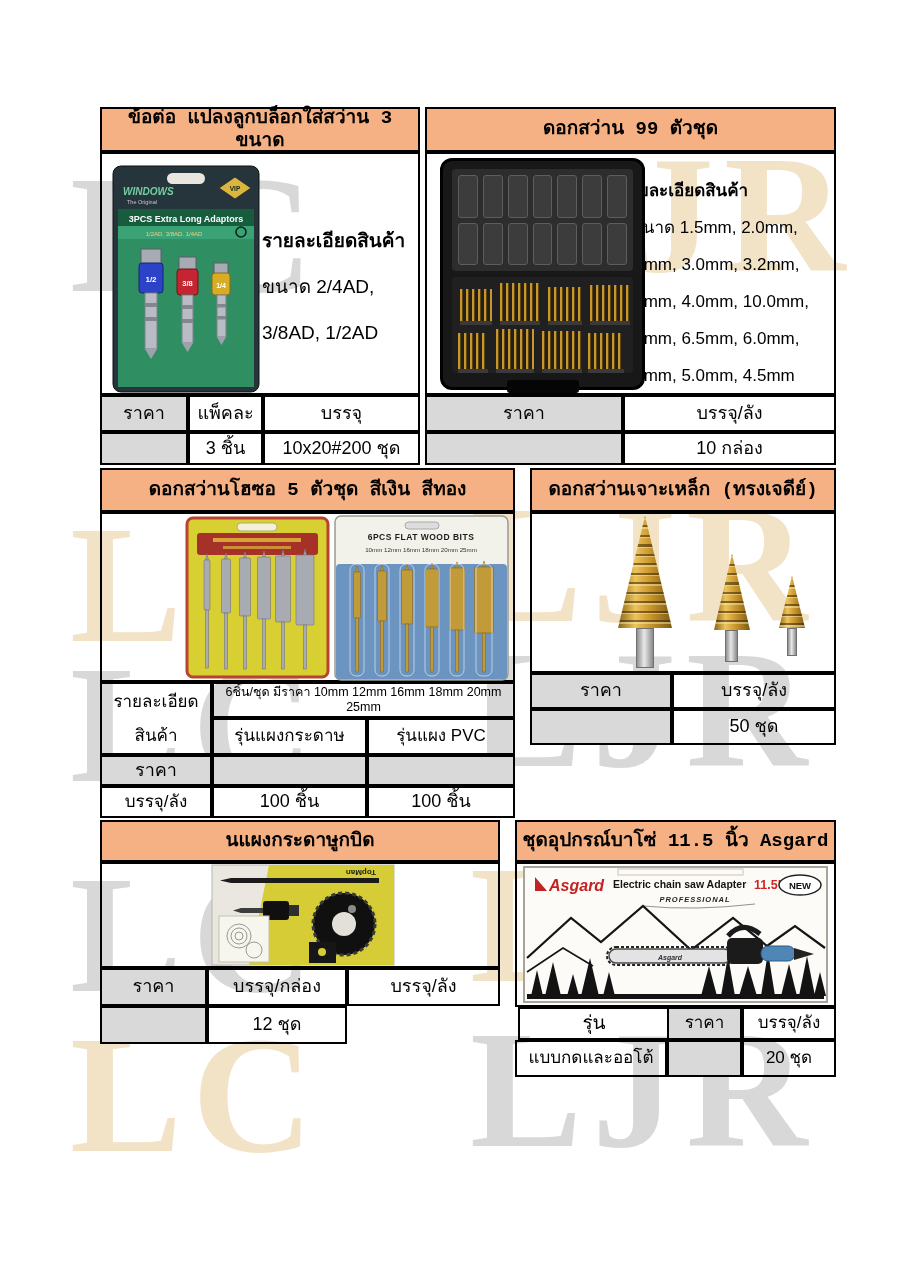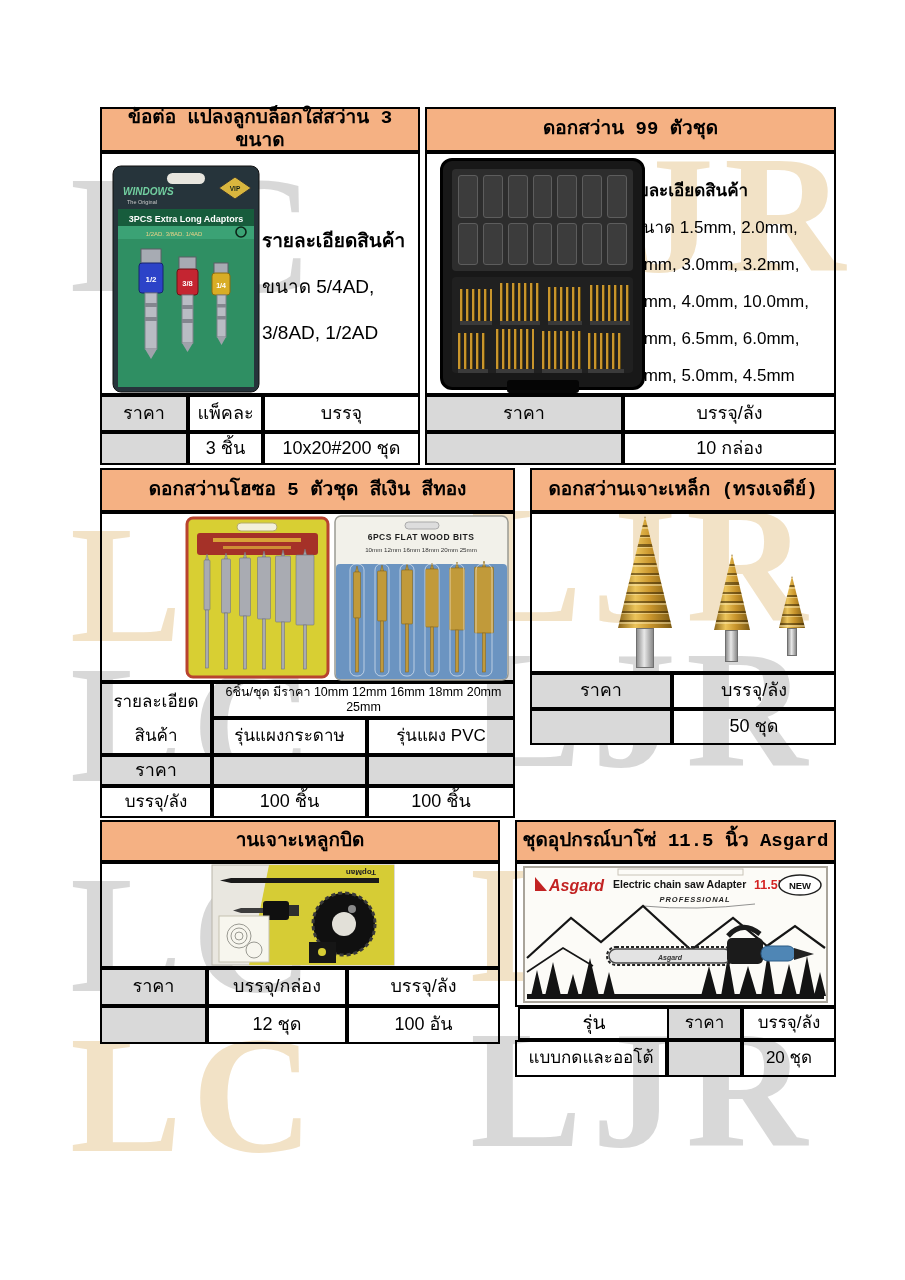"ขนาด 5/4AD," span.desc-line { text: 5/4AD -> 2/4AD }
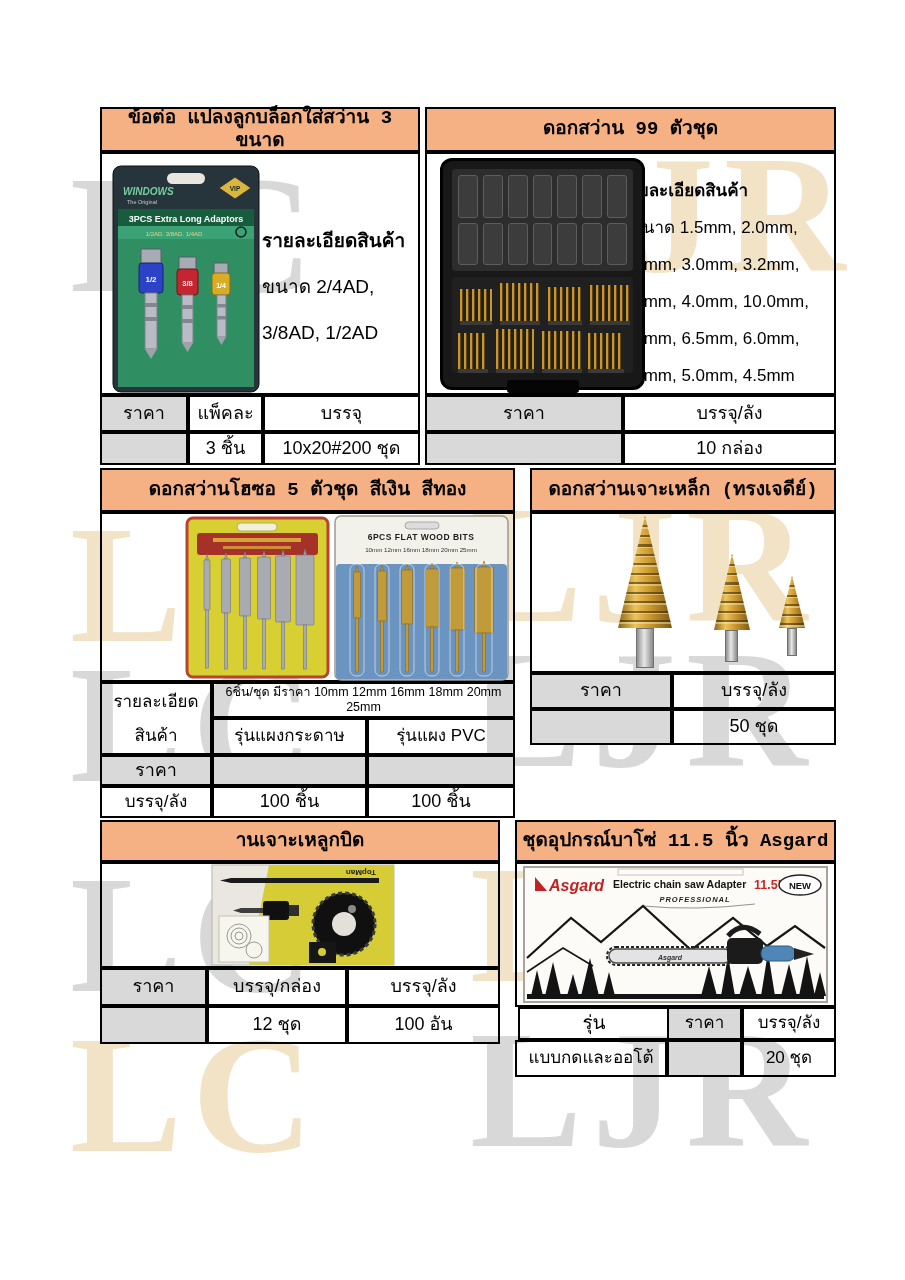"านเจาะเหลูกบิด" div.cell { text: านเจาะเหลูกบิด -> นแผงกระดาษูกบิด }
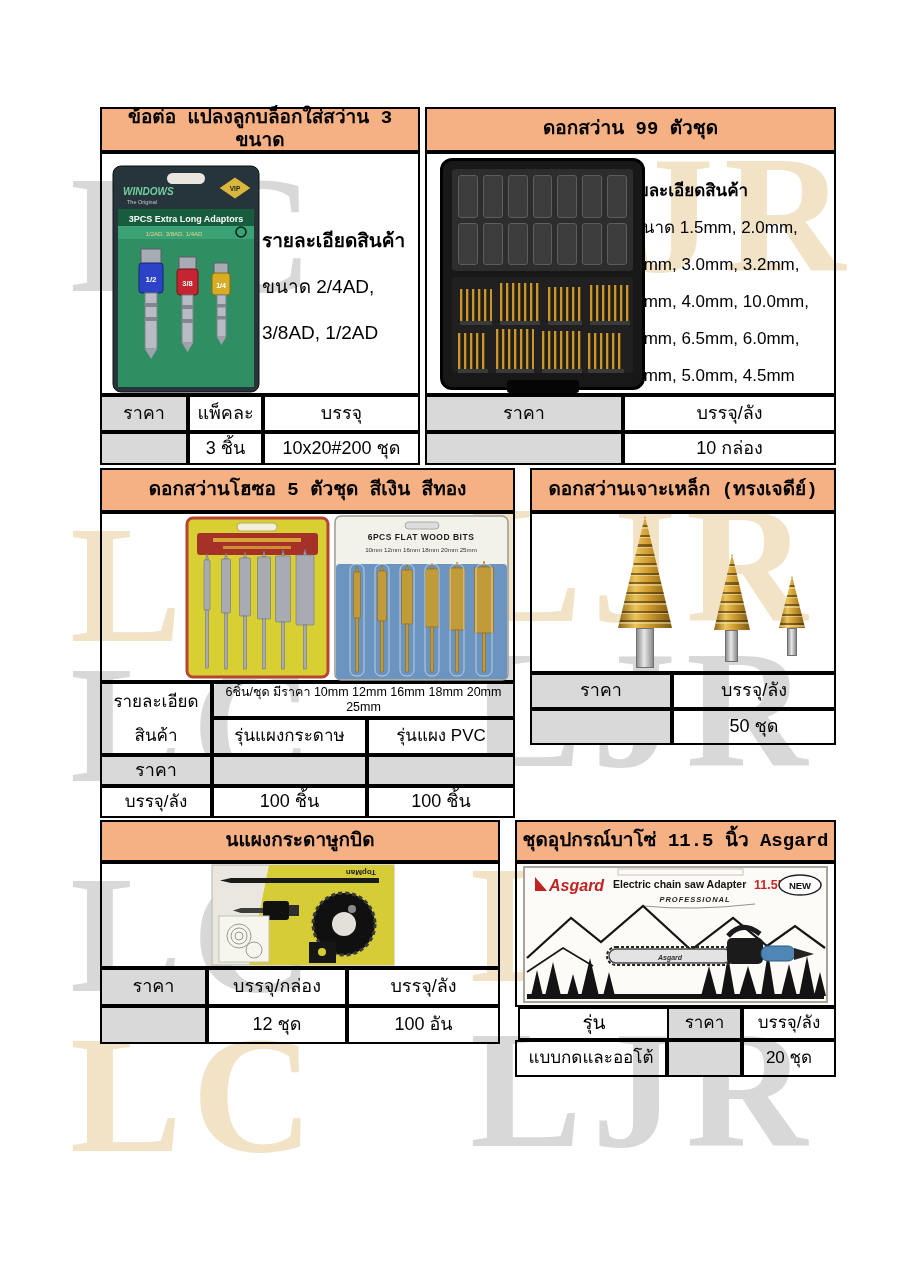"100 อัน" div.cell { html: <div>100 อัน</div> -> none }
